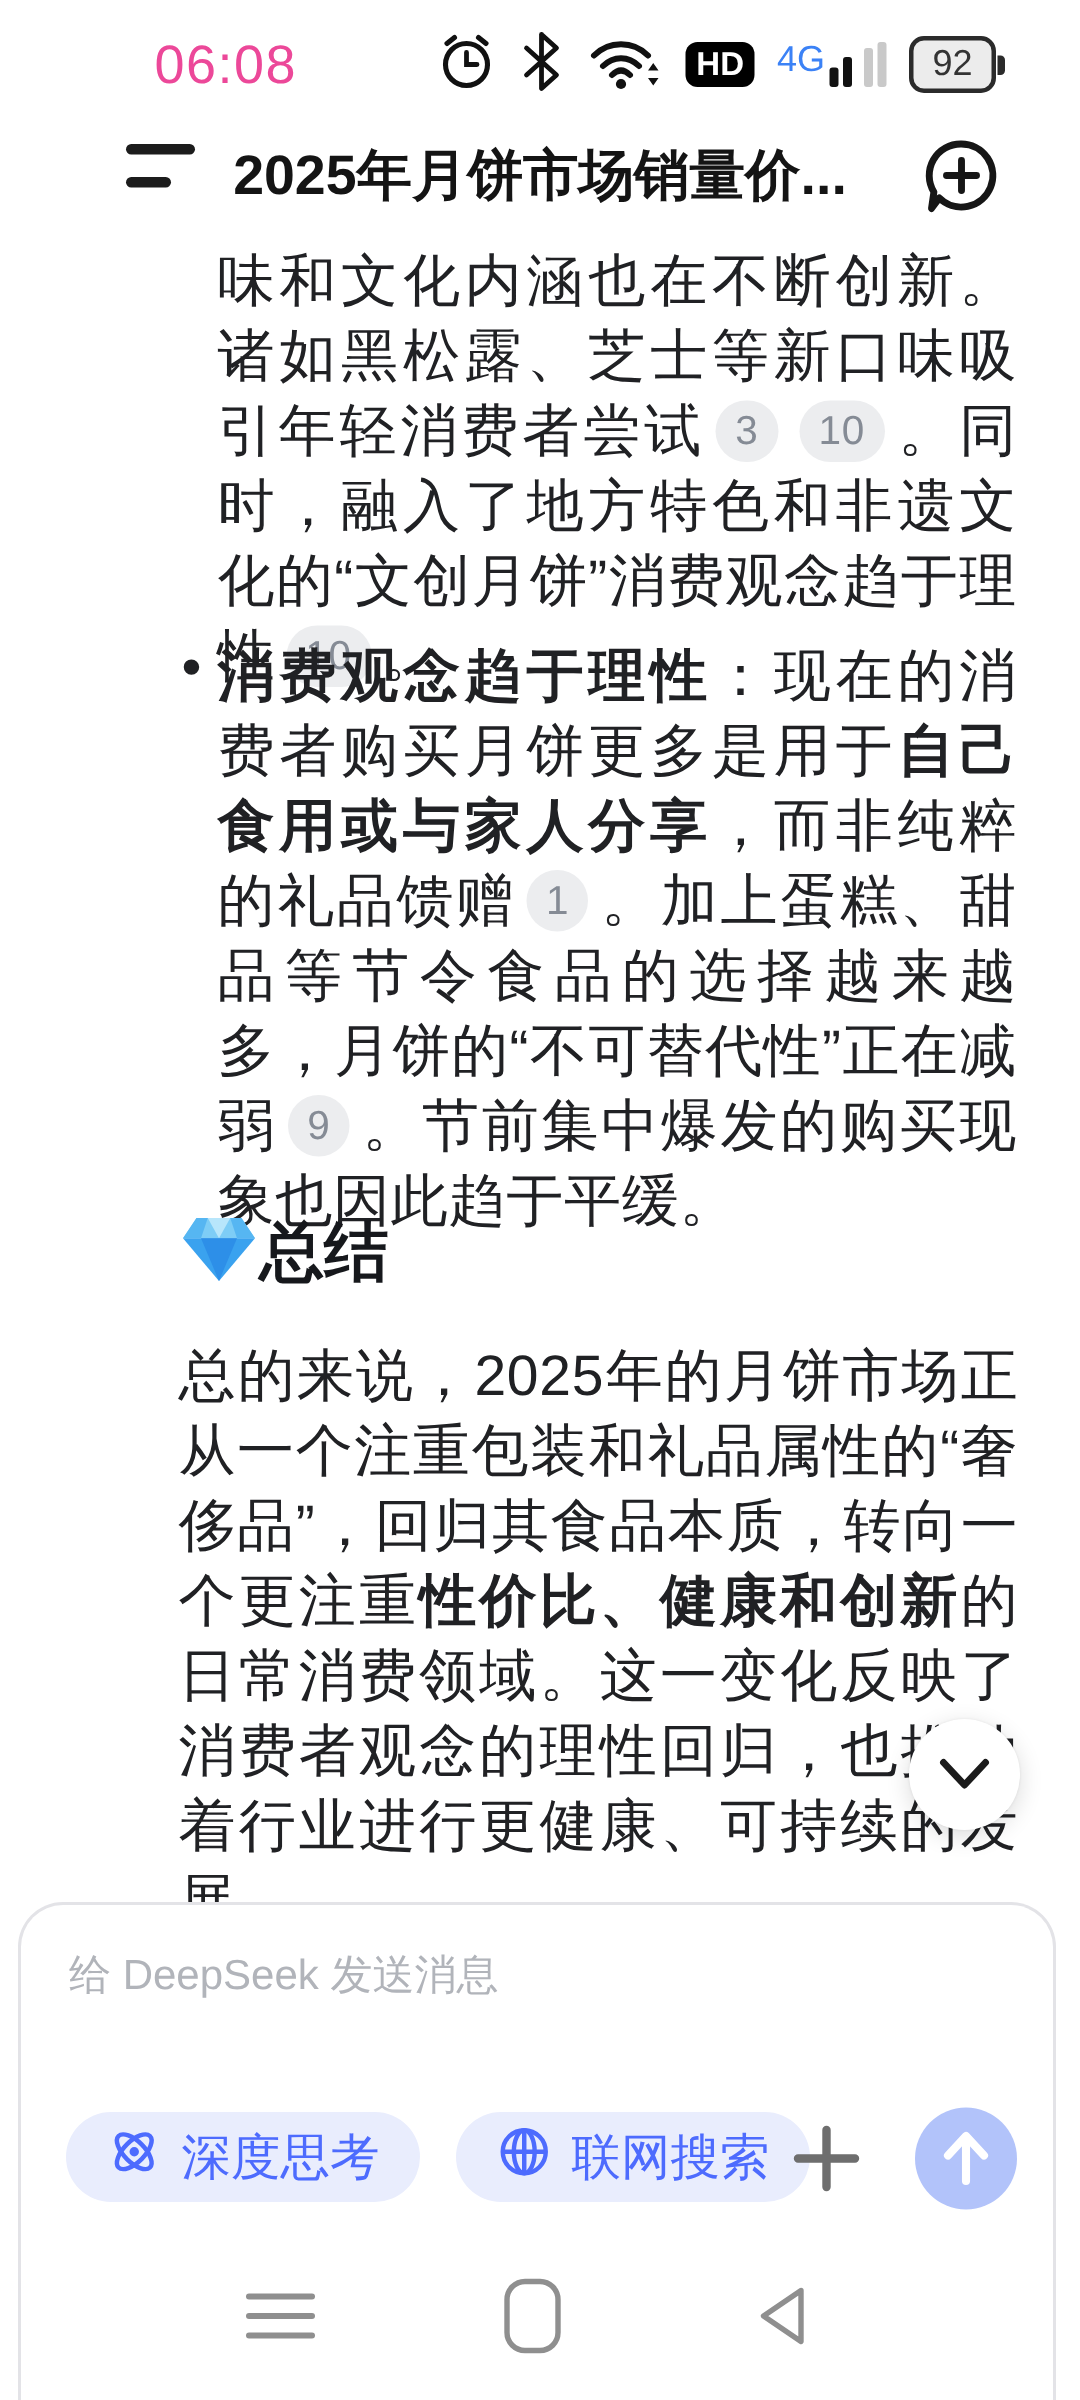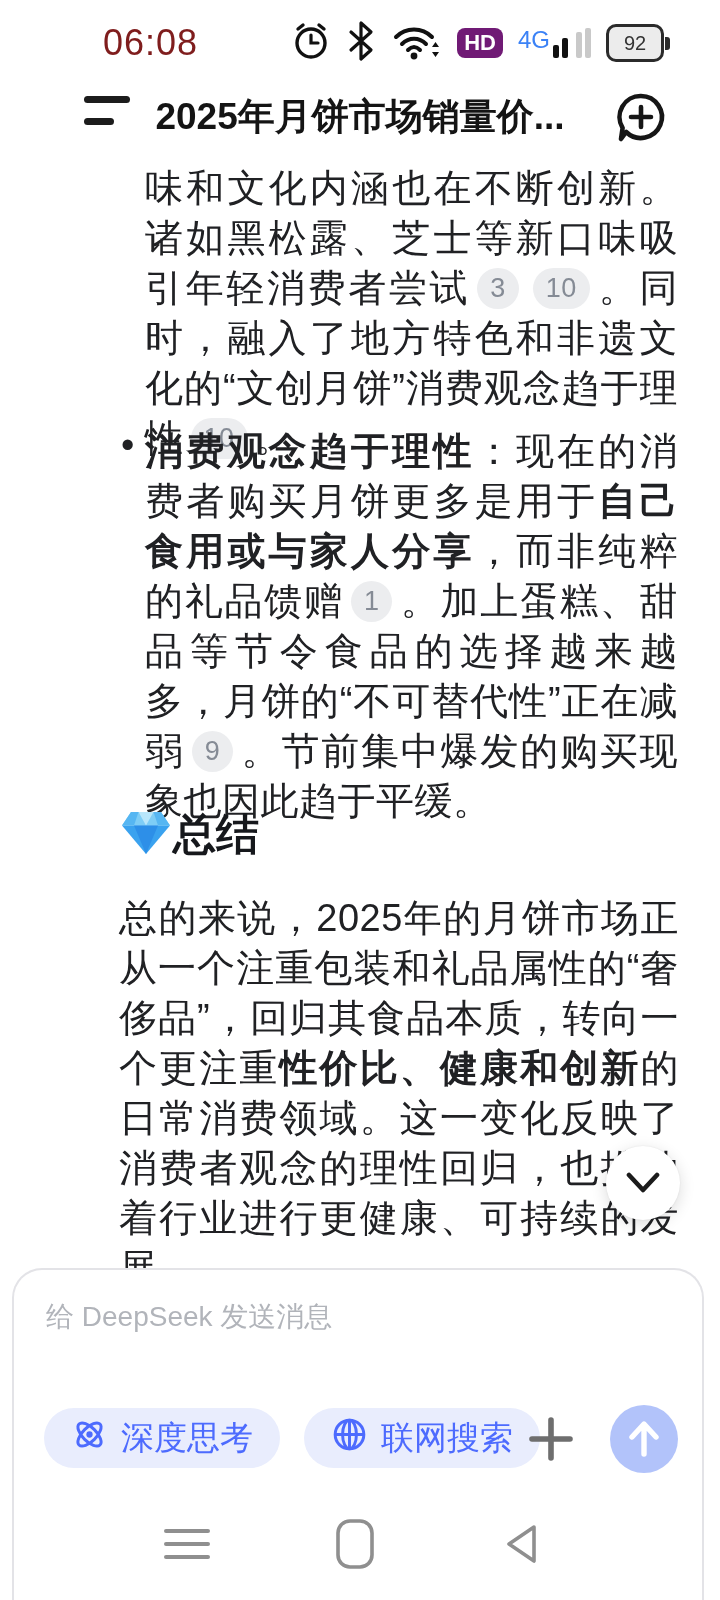"06:08" .sb-time { color: #7f1d1d -> #ec4899 }
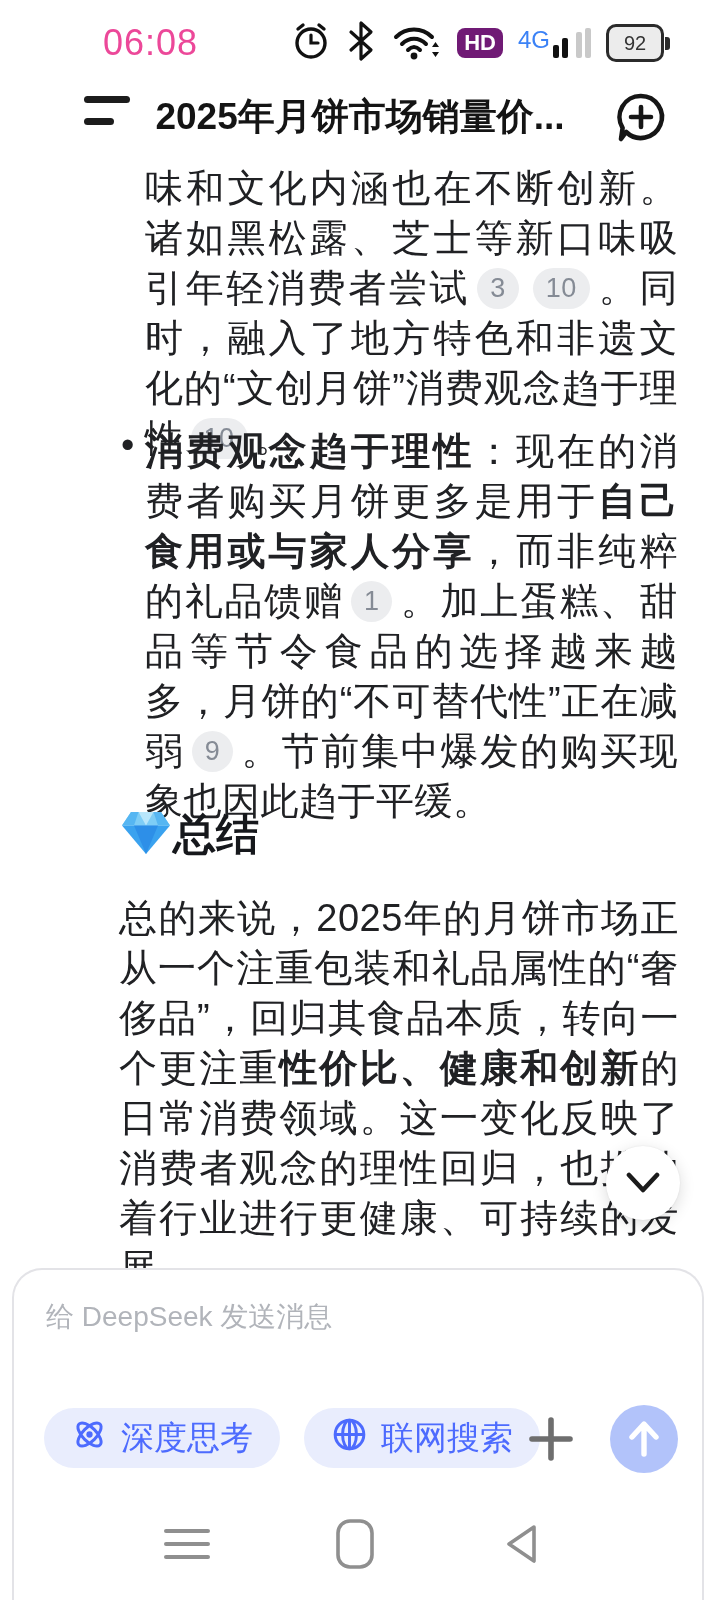"HD" .hd-badge { background: #701a75 -> #000000 }
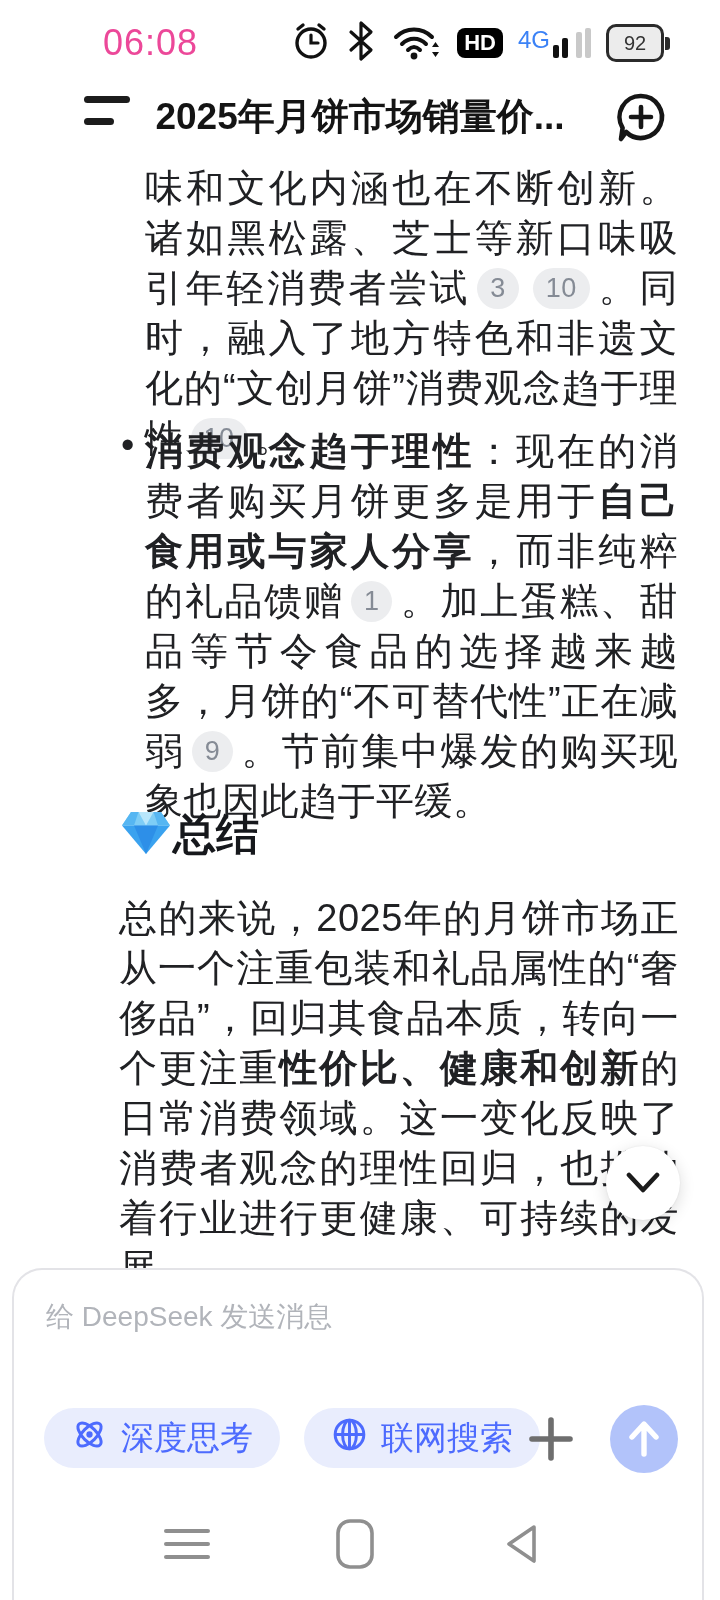"92" .batt-body { font-size: 20px -> 24px }
